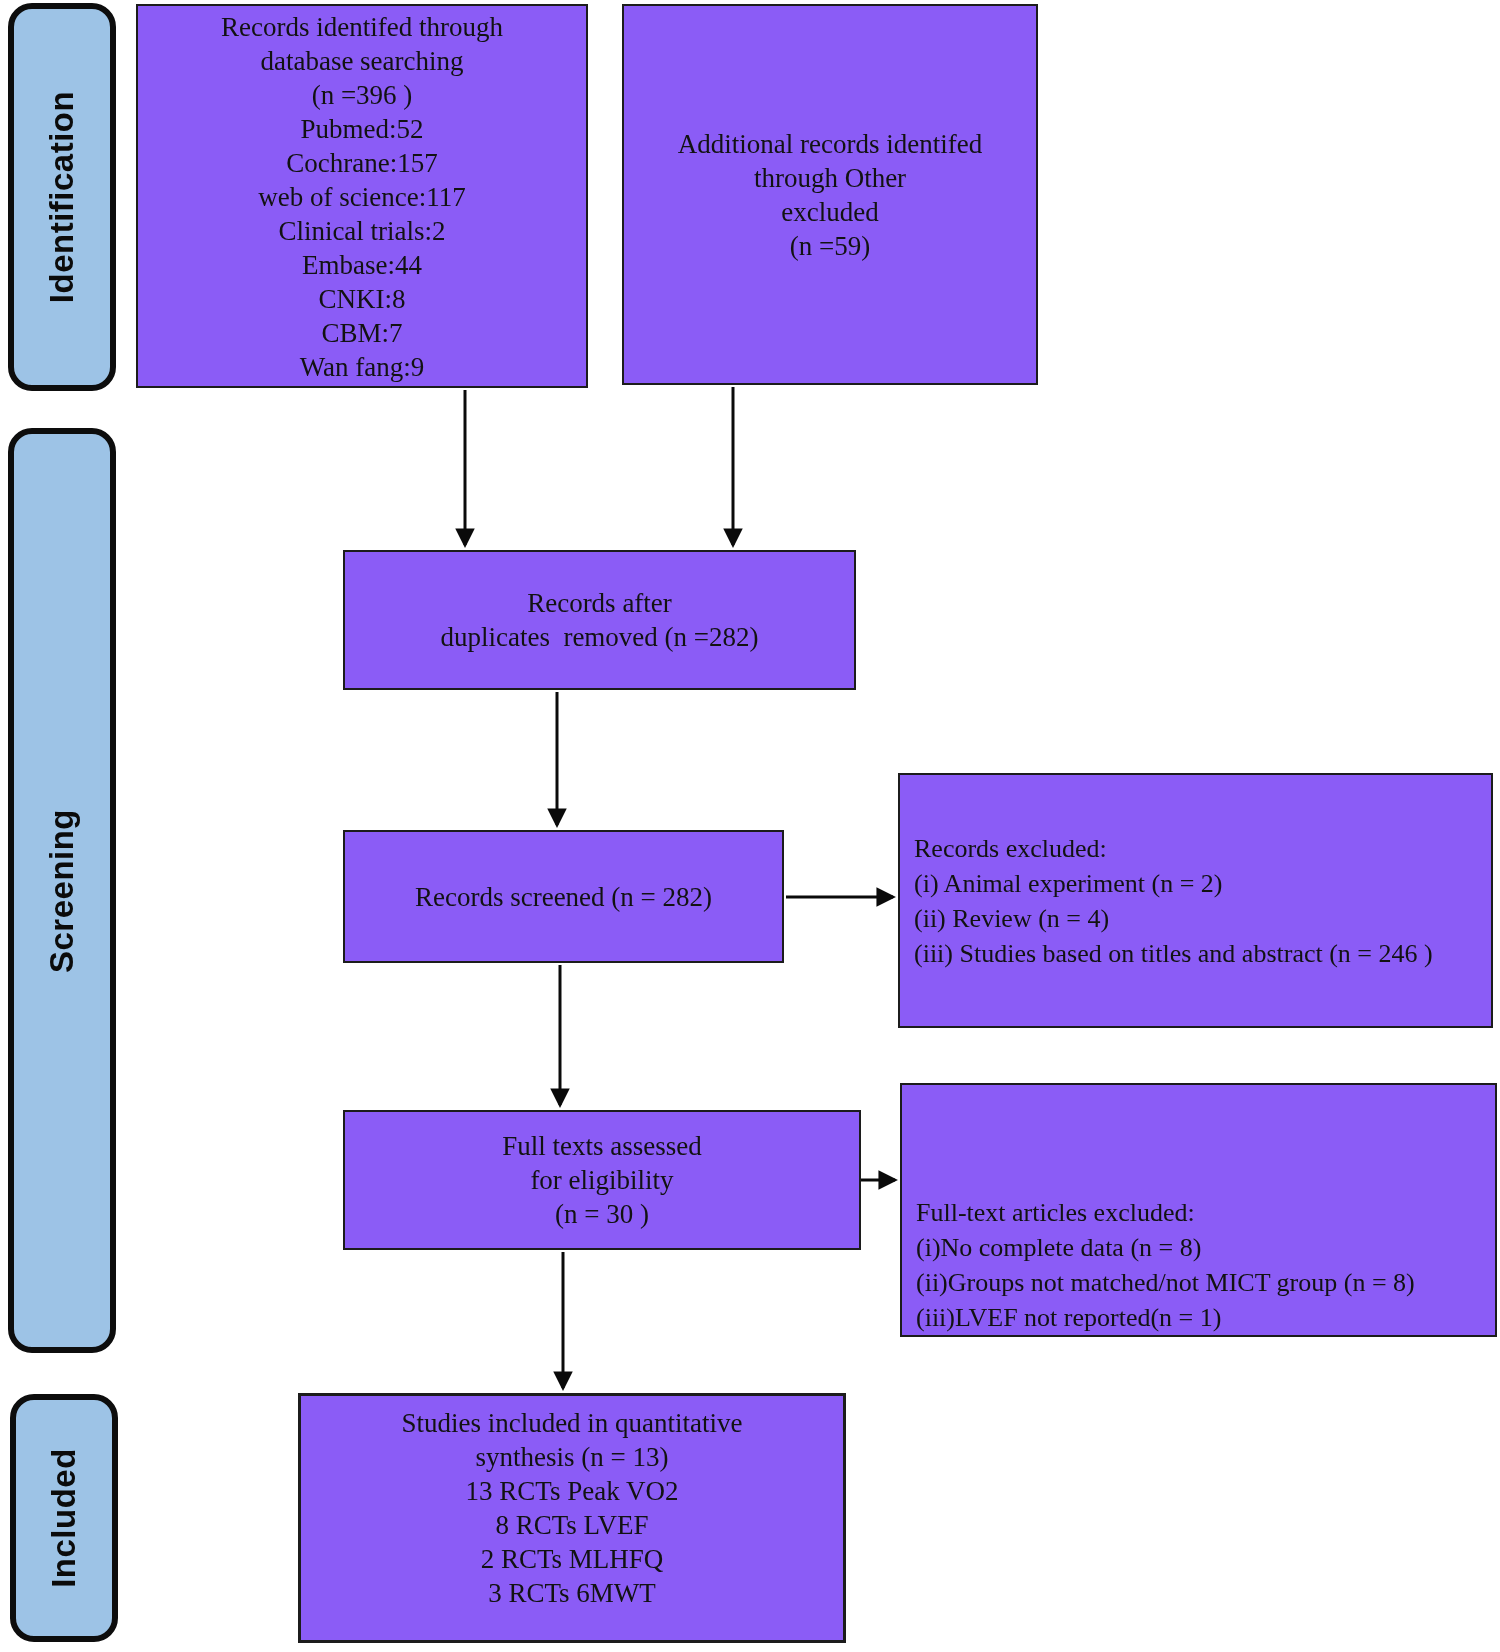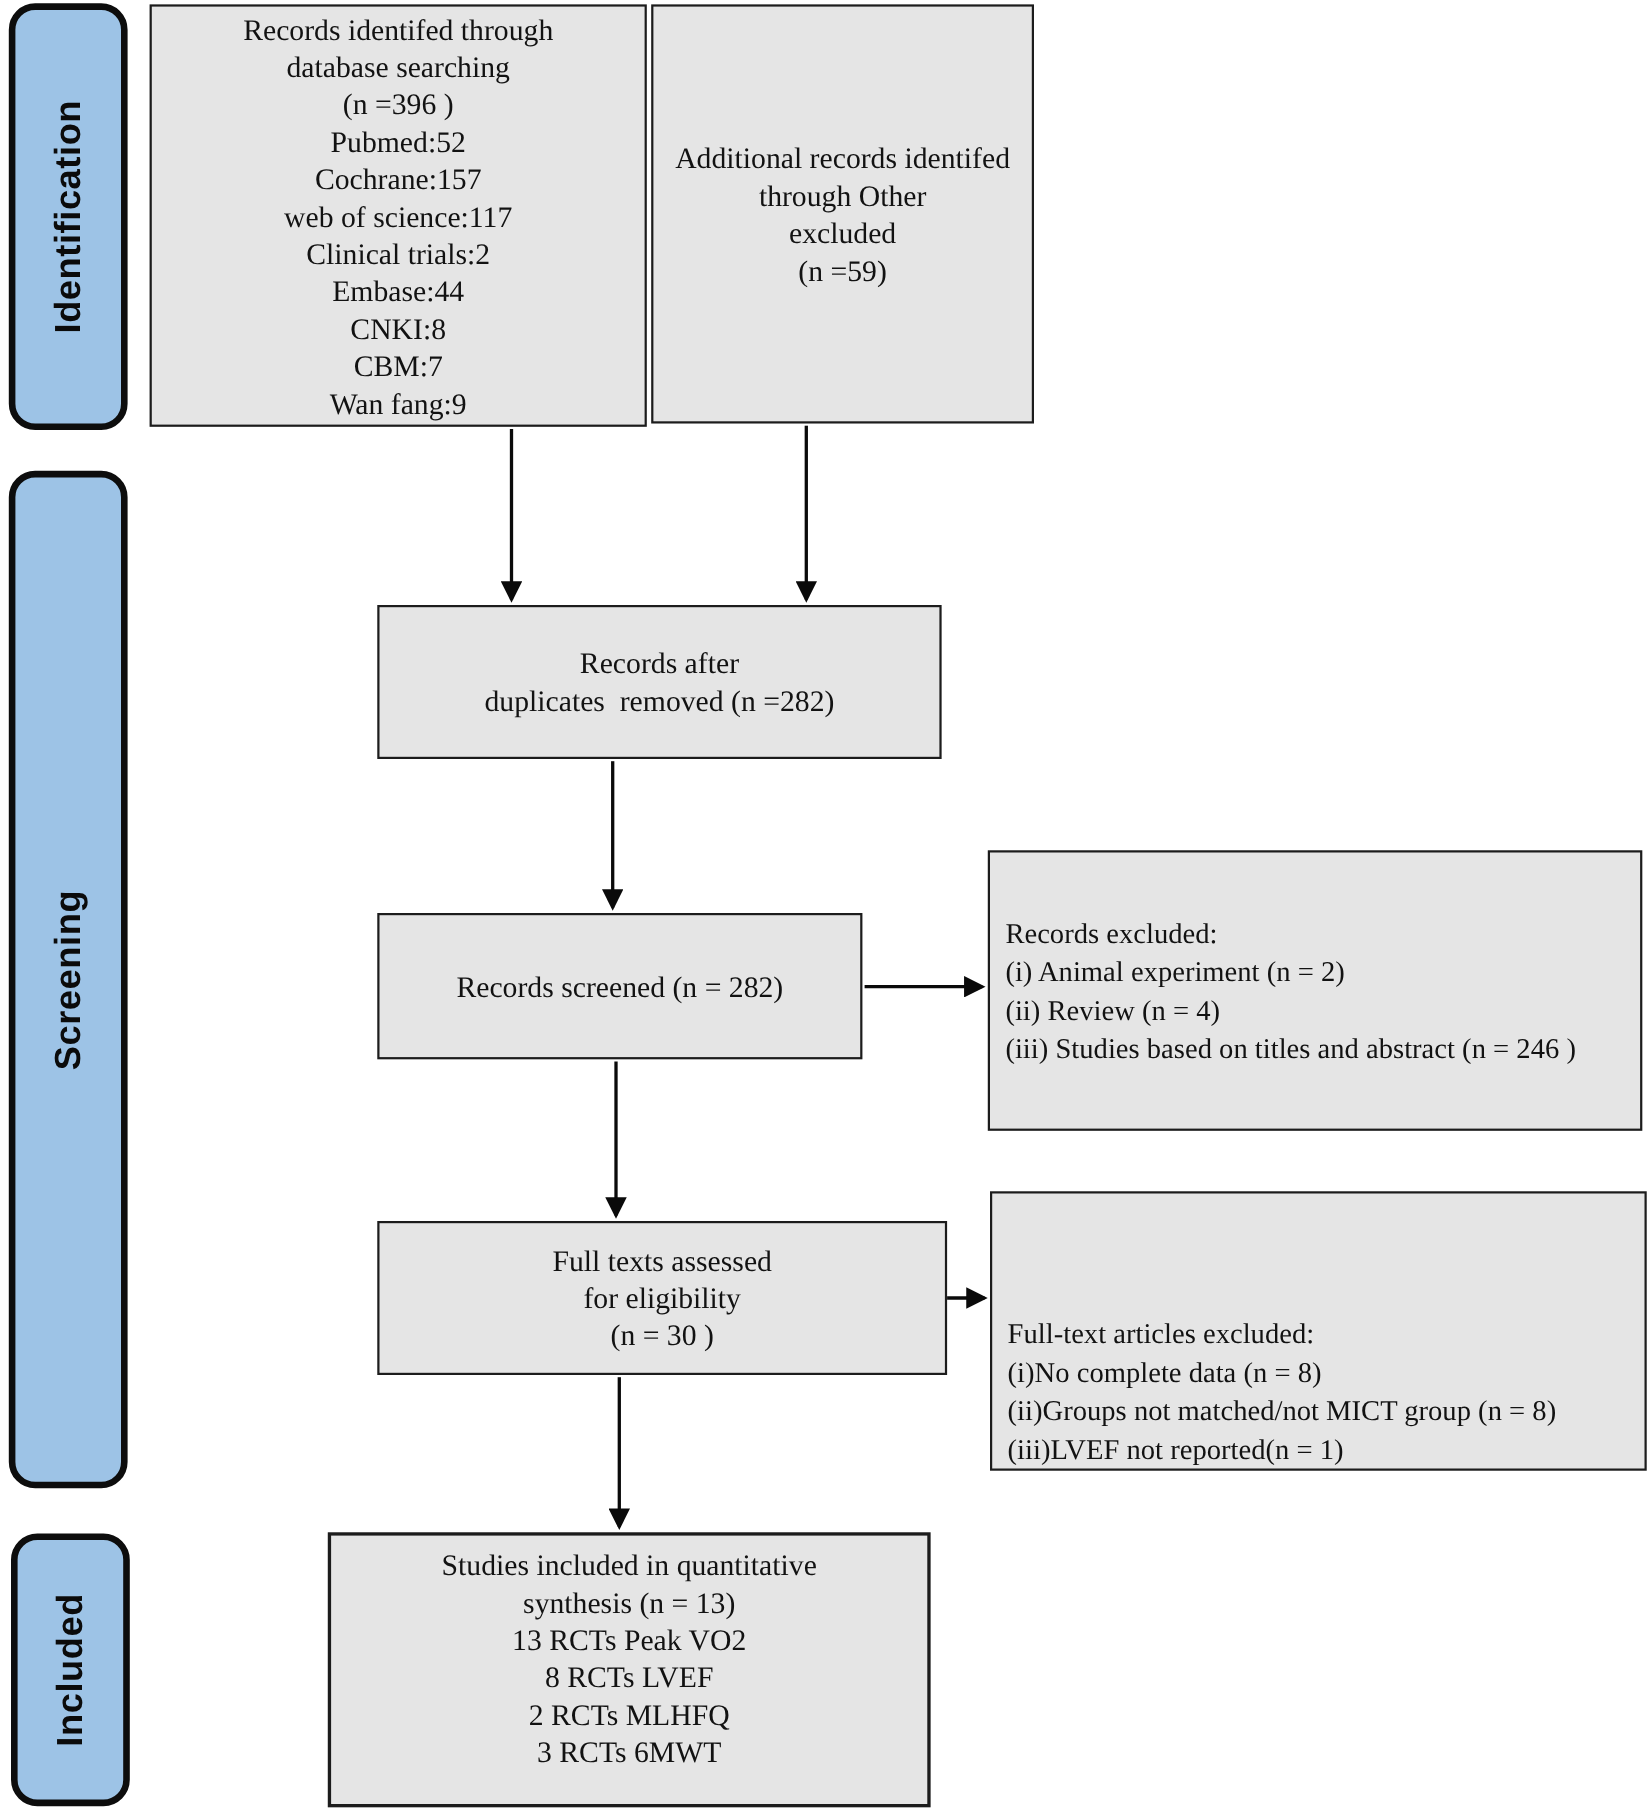"Records identifed through" .box { background: #e5e5e5 -> #8b5cf6 }
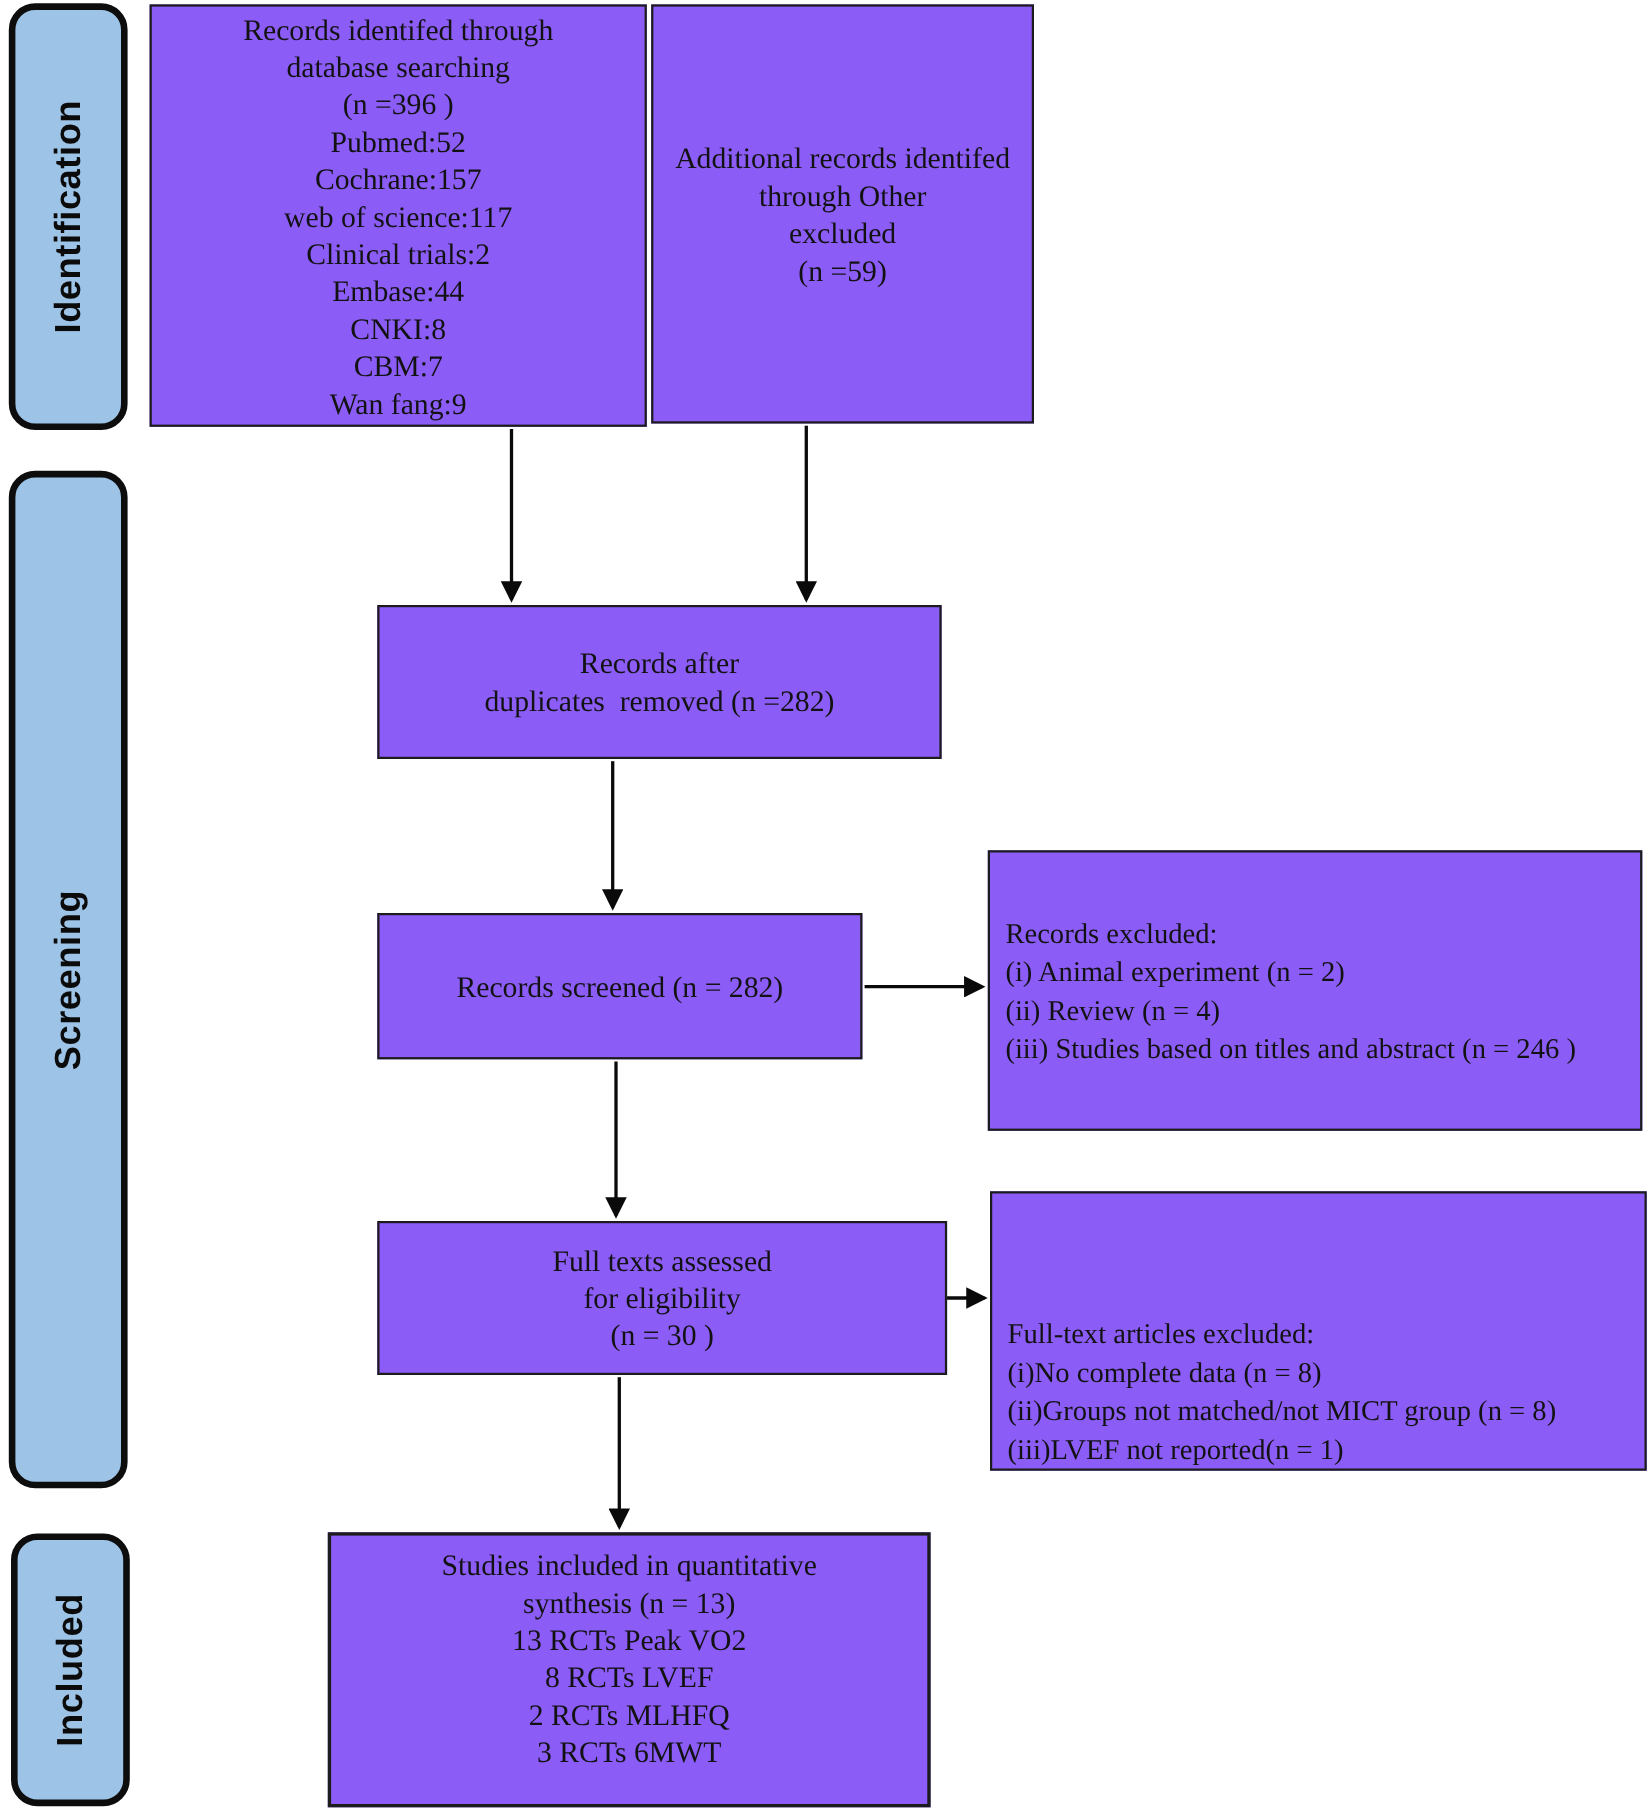"Additional records identifed" #box-additional { left: 592px -> 622px; width: 348px -> 416px }
